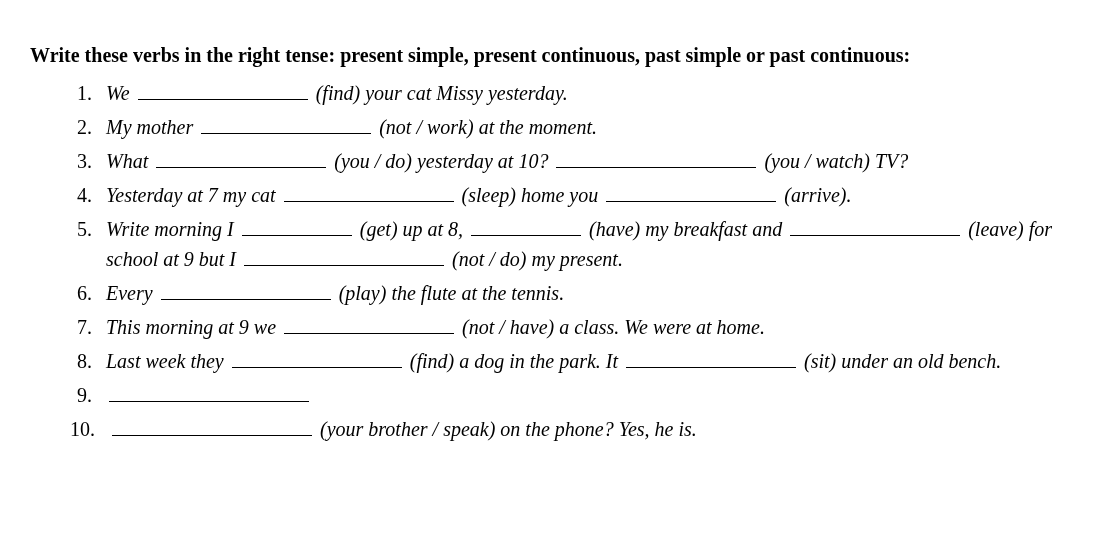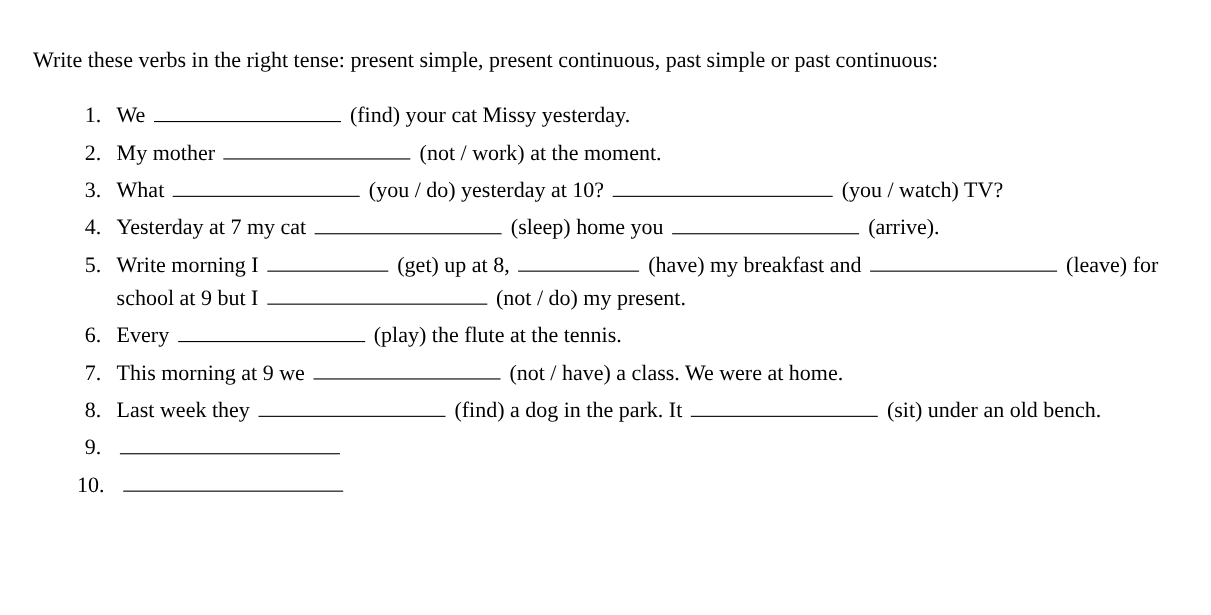"Write these verbs in the" .instructions { font-weight: none -> bold; margin-bottom: 20px -> 8px }
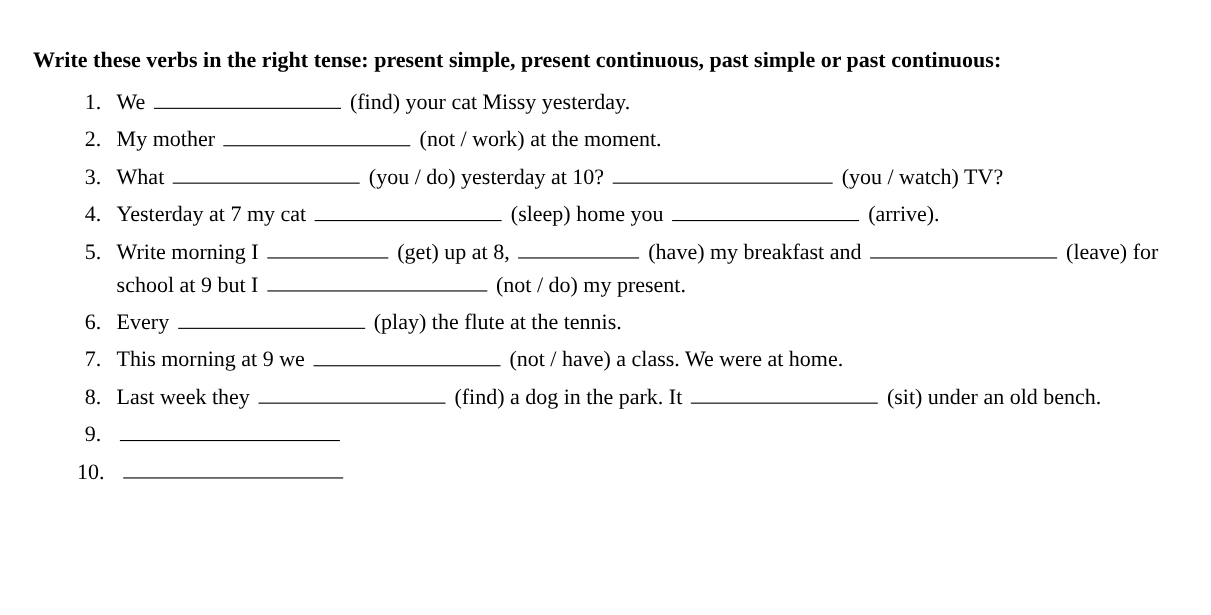"We (find) your cat Missy" .item-content { font-style: none -> italic }
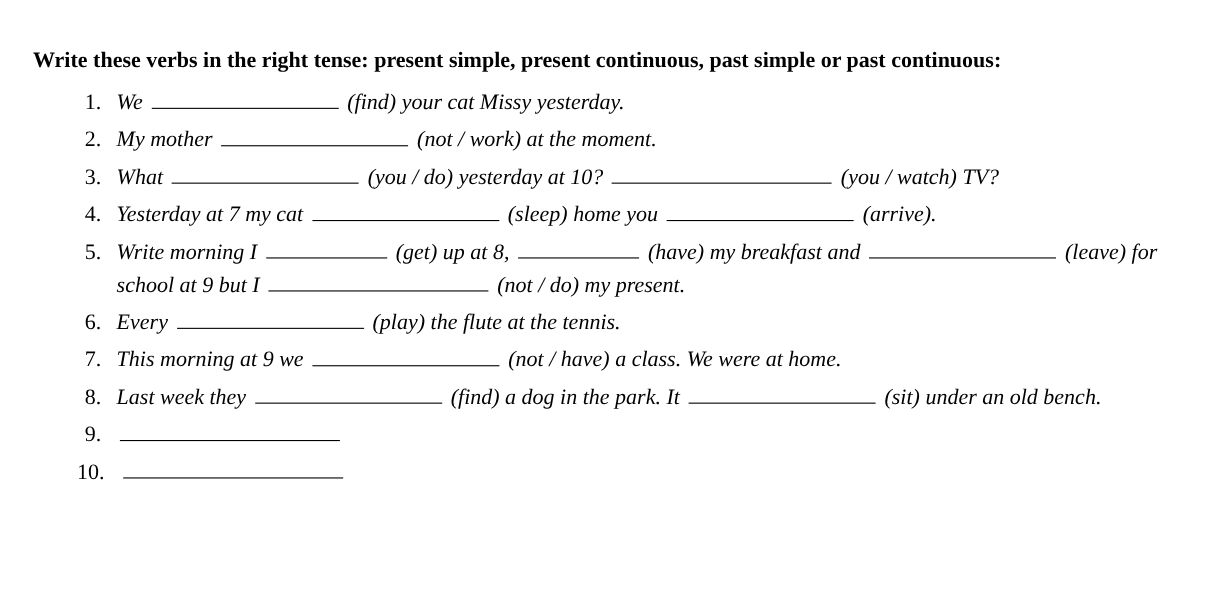"(your brother / speak) on" span { html: none -> <span> (your brother / speak) on the phone? Yes, he is.</span> }
